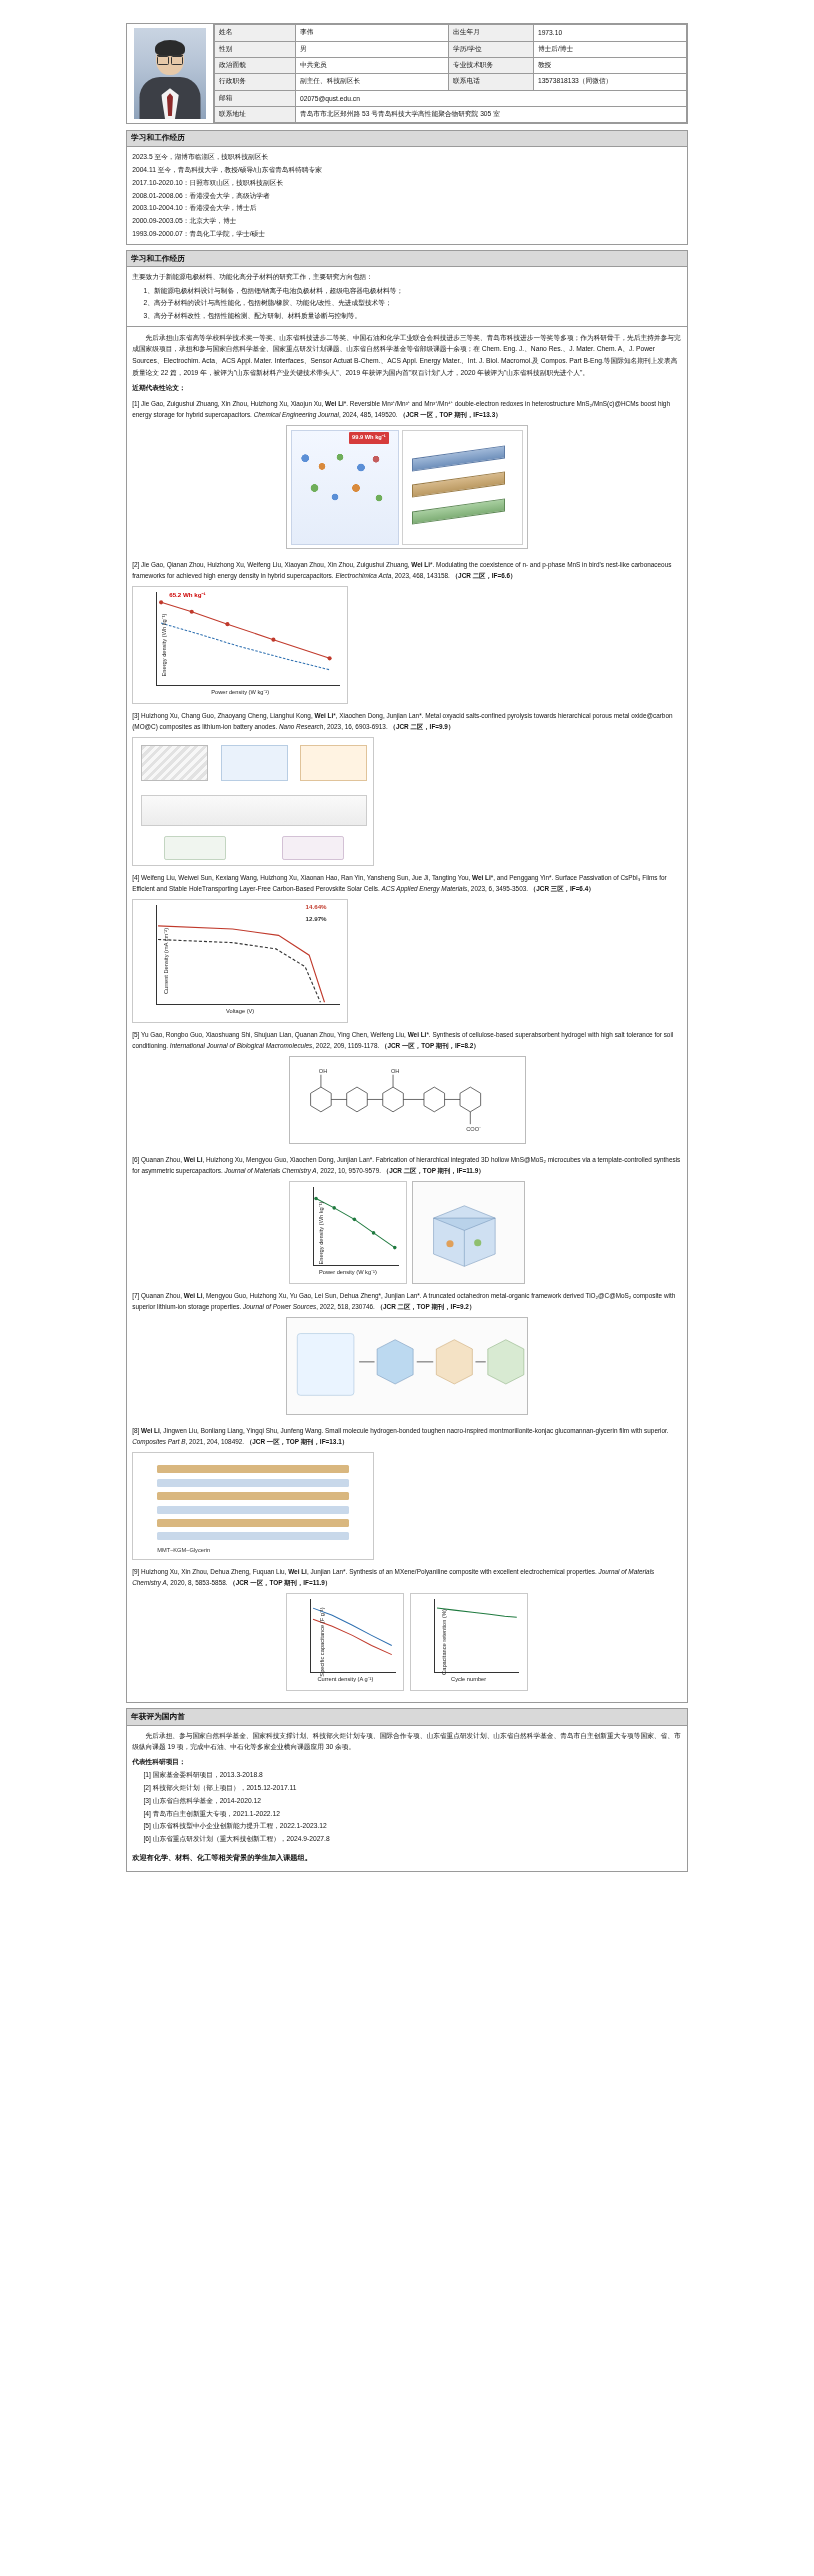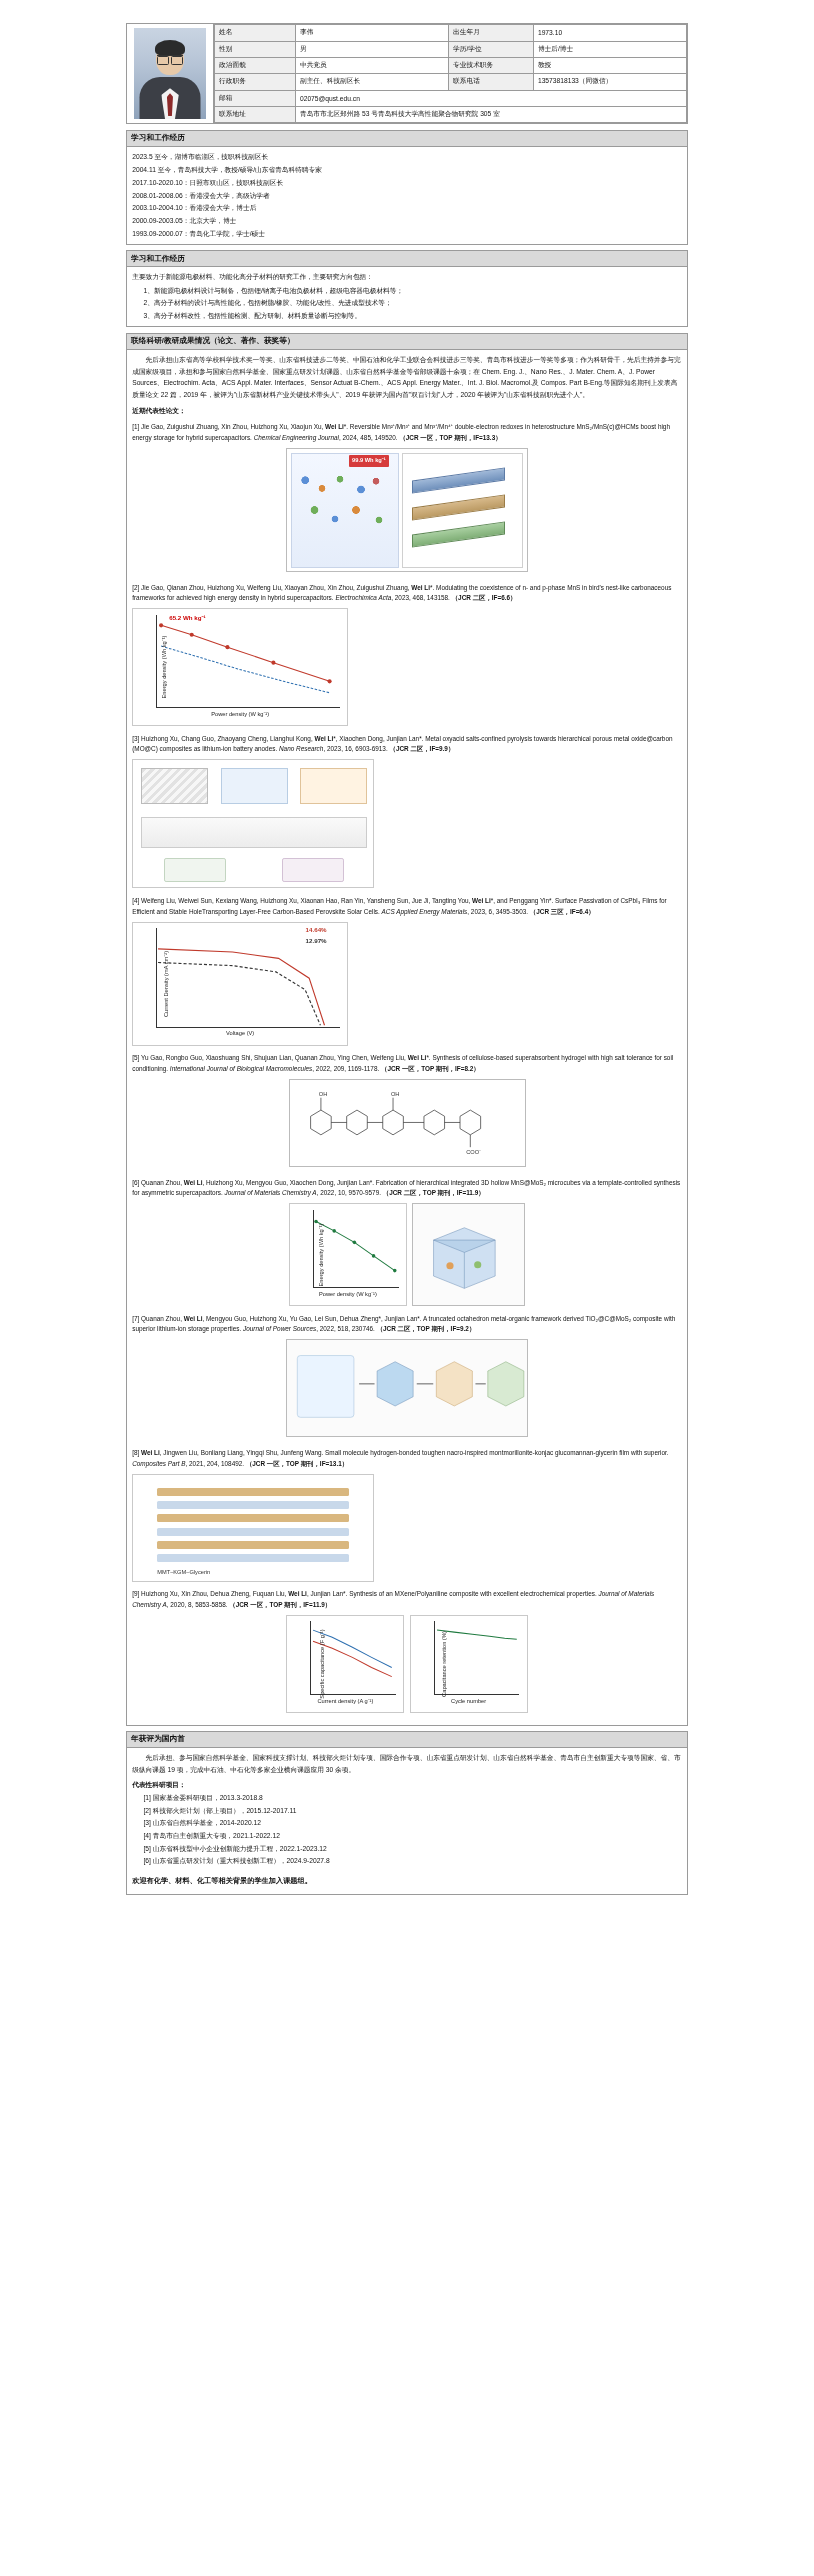"联络科研/教研成果情况（论文、著作、获奖等）" div.section-bar { html: <div>联络科研/教研成果情况（论文、著作、获奖等）</div> -> none }
